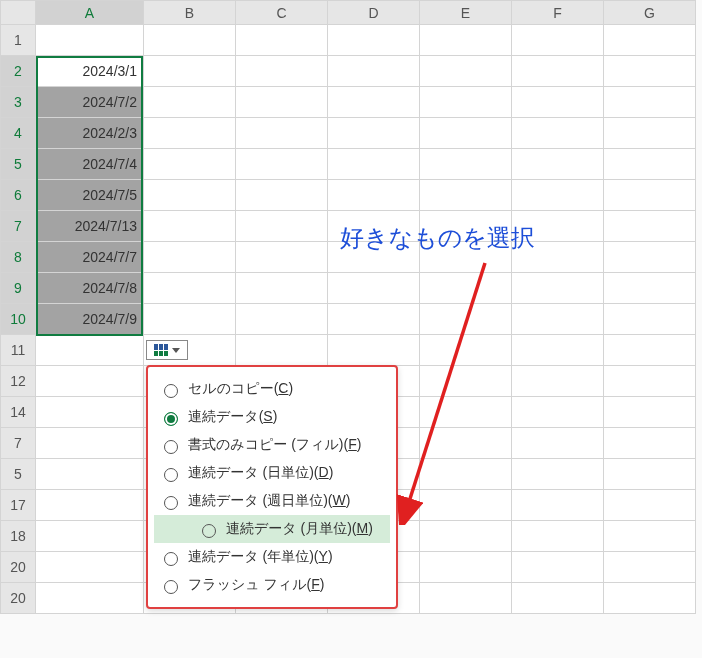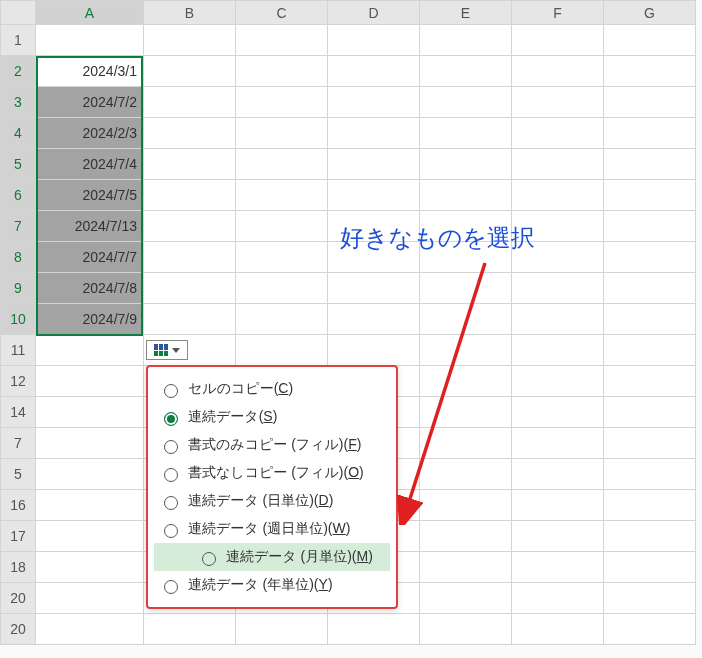"書式なしコピー (フィル)(O)" div.menu-item { html: <div> <span></span> <span>書式なしコピー (フィル)(<span>O</span>)</span> </div> -> none }
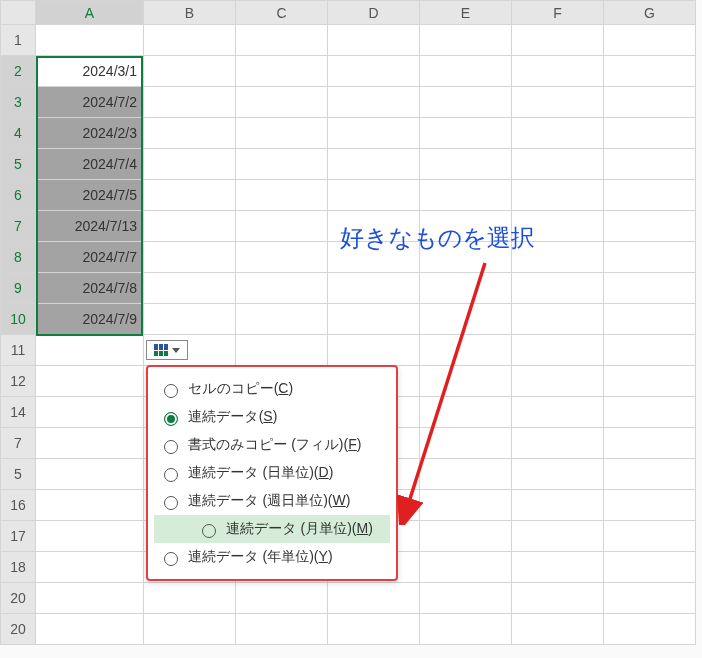"16" tr { html: <tr> <th>16</th> <td></td> <td></td> <td></td> <td></td> <td></td> <td></td> <td></td> </tr> -> none }
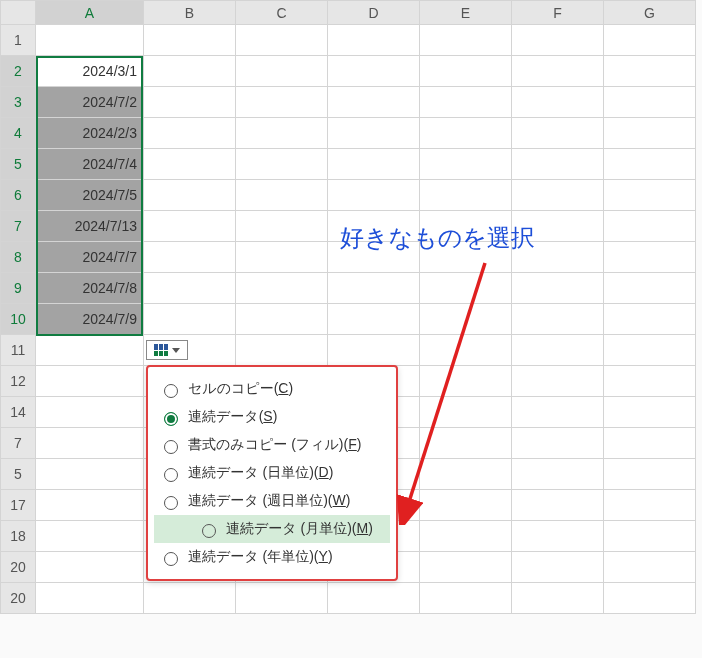"フラッシュ フィル(F)" div.menu-item { html: none -> <div> <span></span> <span>フラッシュ フィル(<span>F</span>)</span> </div> }
